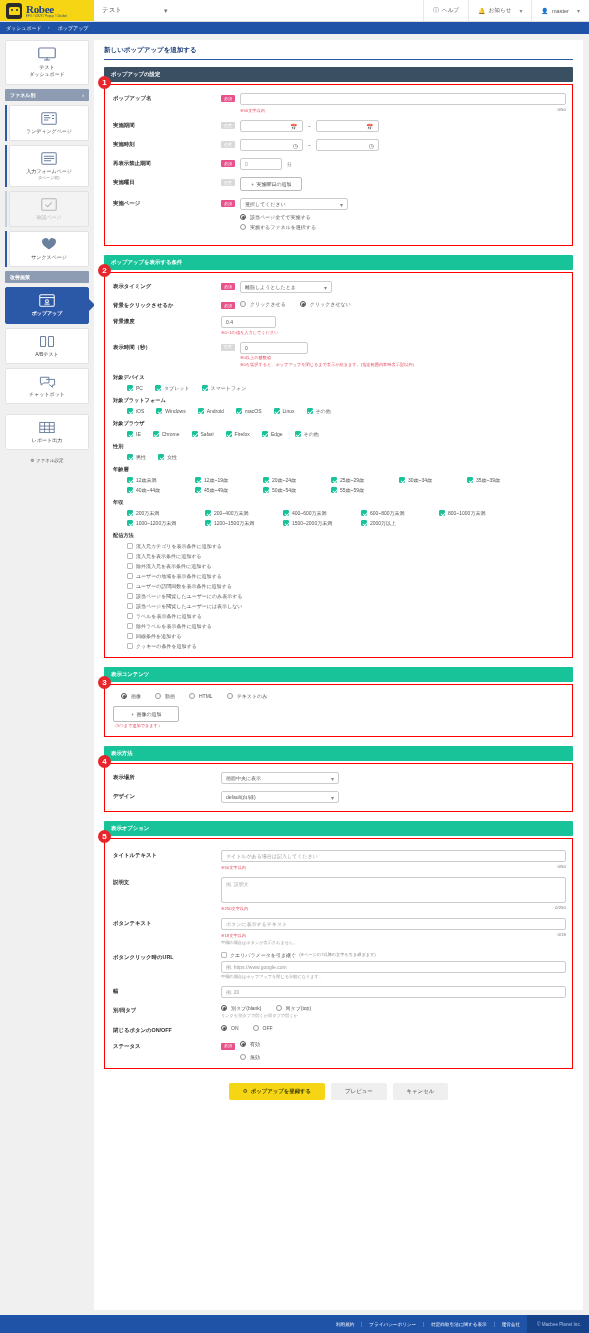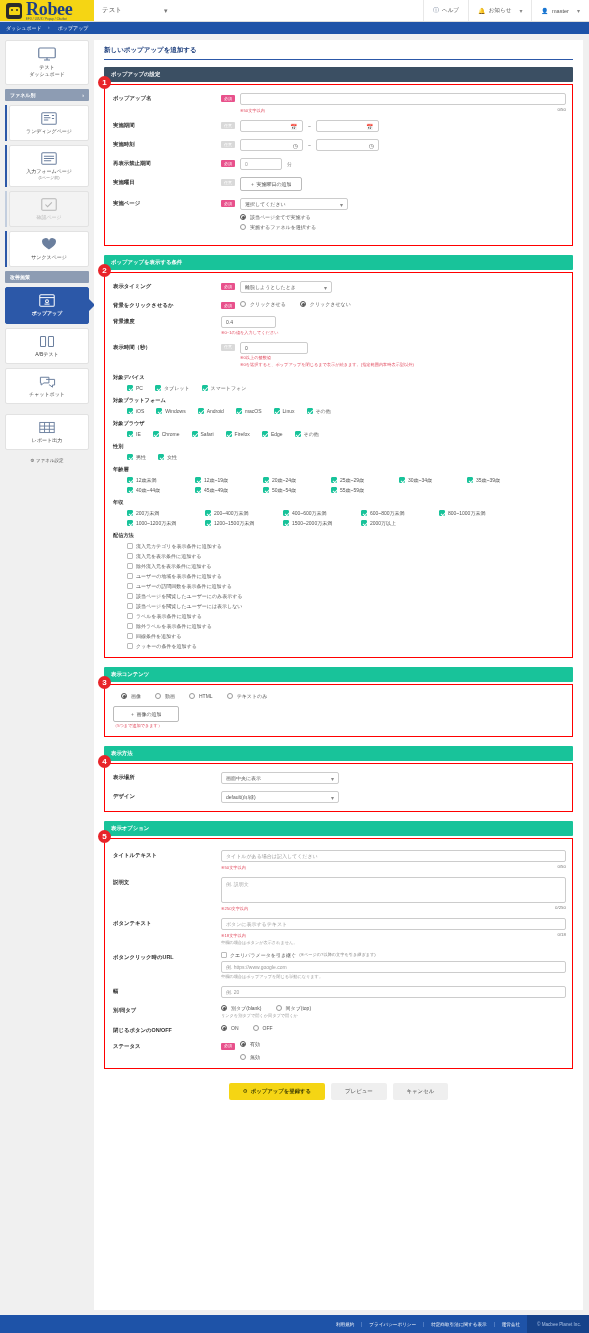"Robee" .brand-text { font-size: 18px -> 11px }
